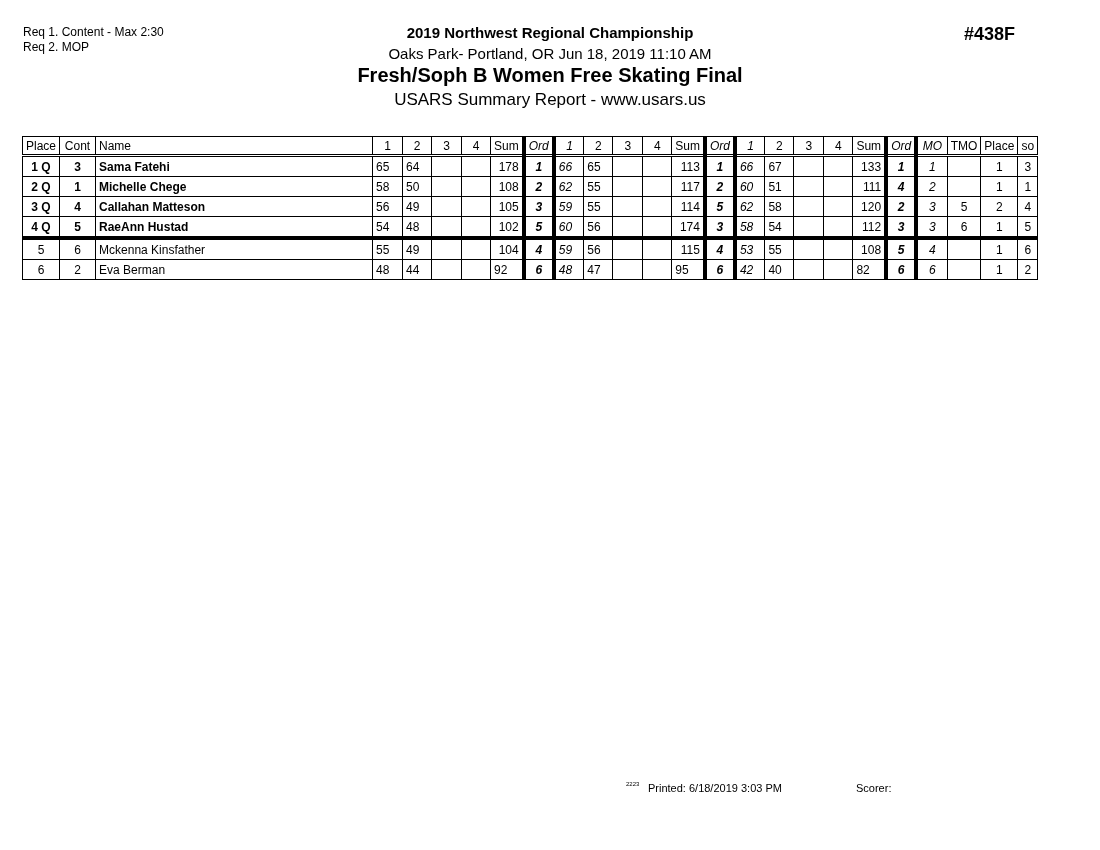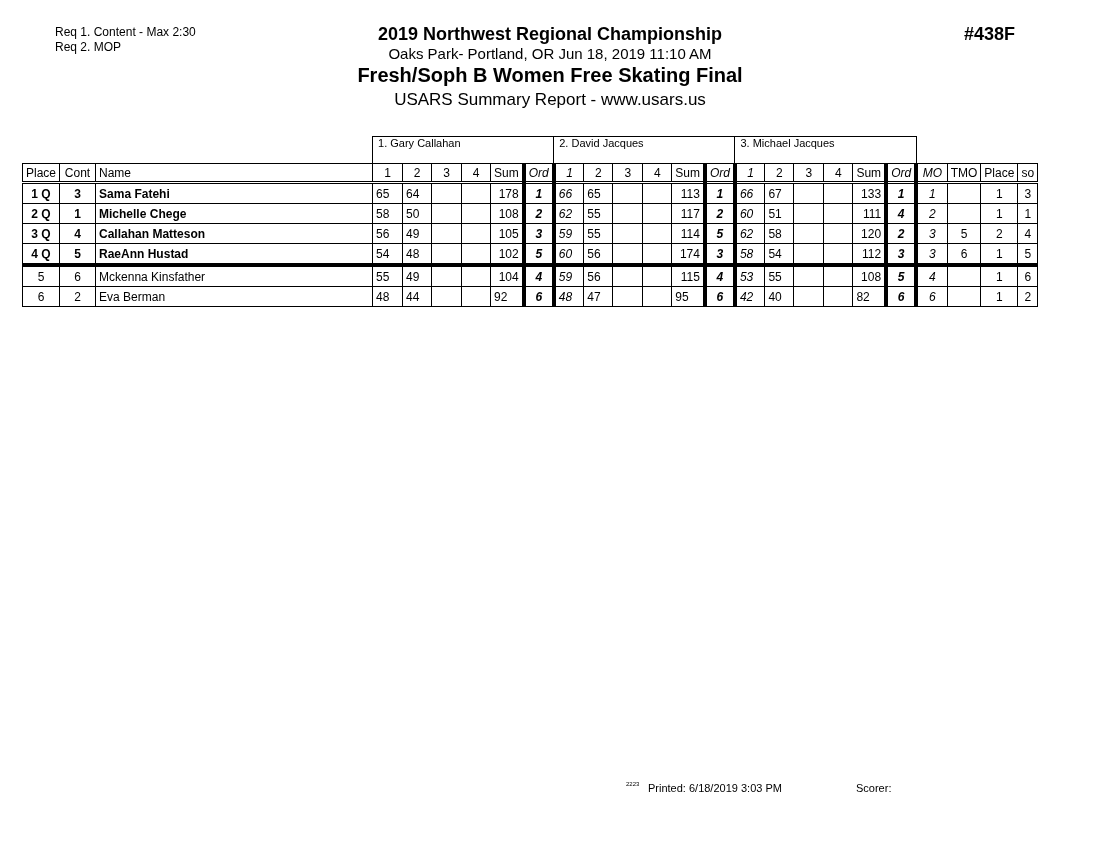"Req 1. Content - Max" .req { margin-left: 32px -> none }
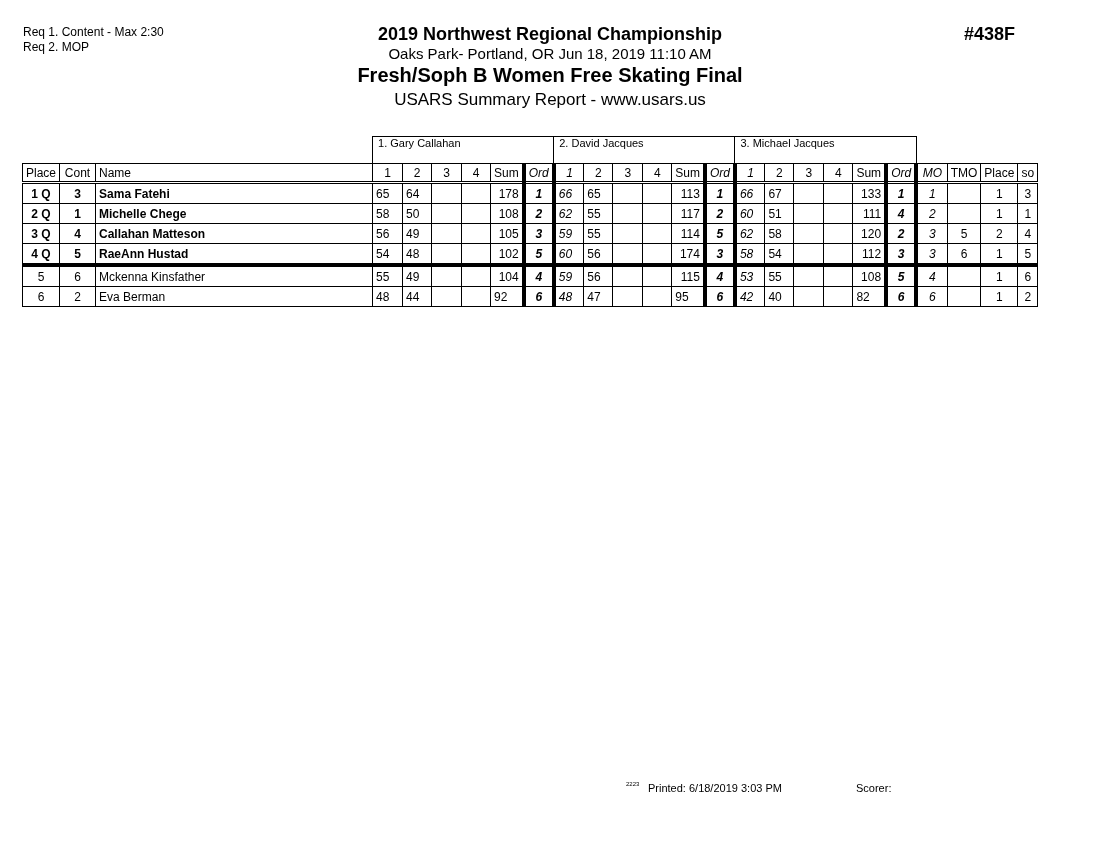"2019 Northwest Regional Championship" .h1 { font-size: 18px -> 15px }
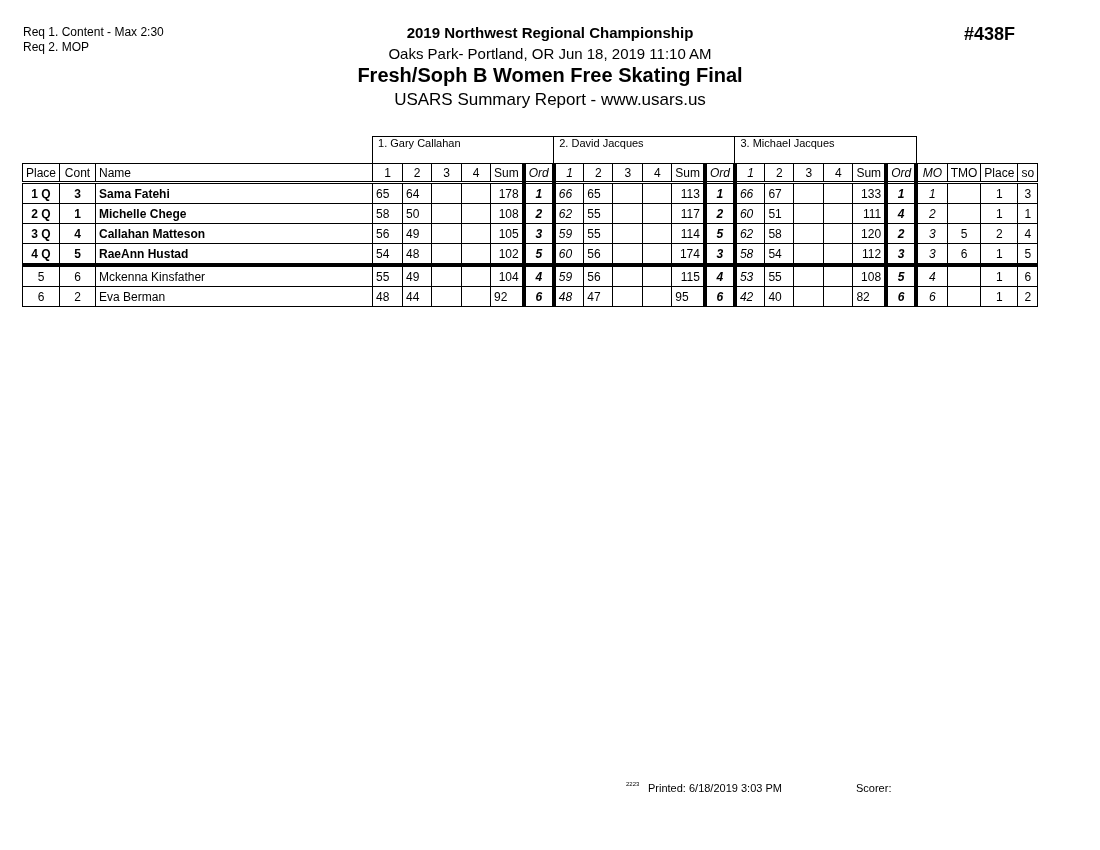"1. Gary Callahan" tr.judges { html: <tr> <td></td> <td>1. Gary Callahan</td> <td>2. David Jacques</td> <td>3. Michael Jacques</td> <td></td> </tr> -> none }
